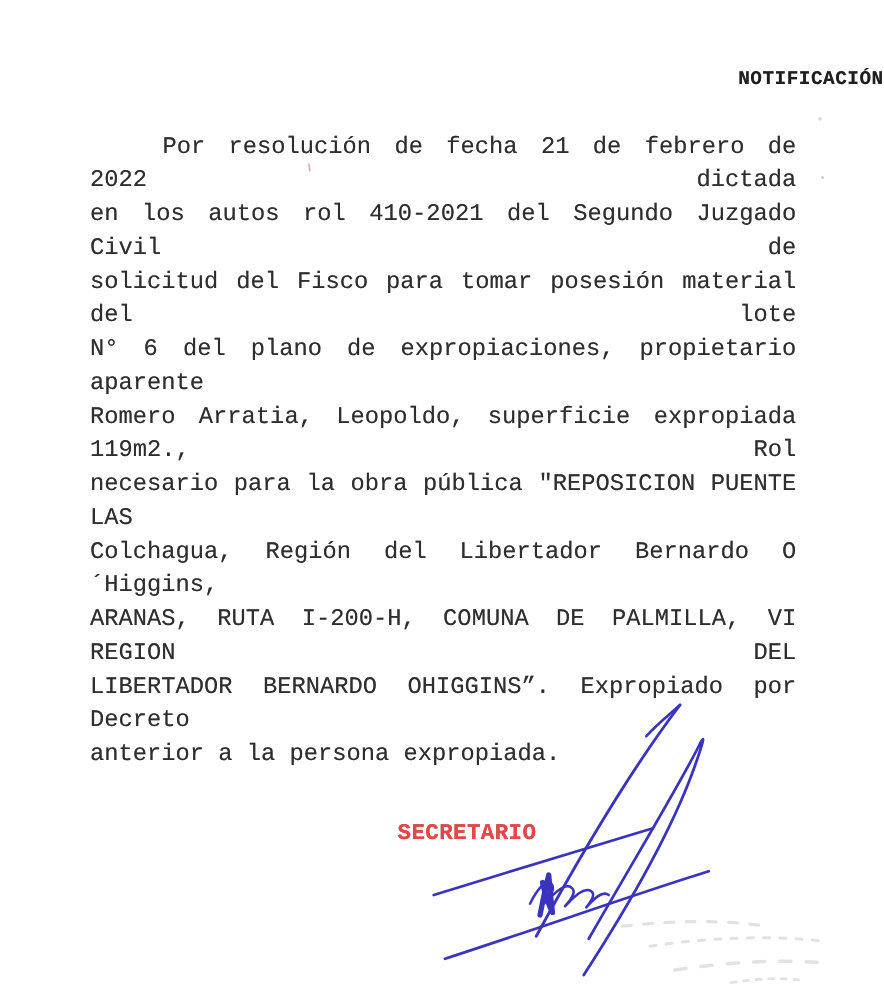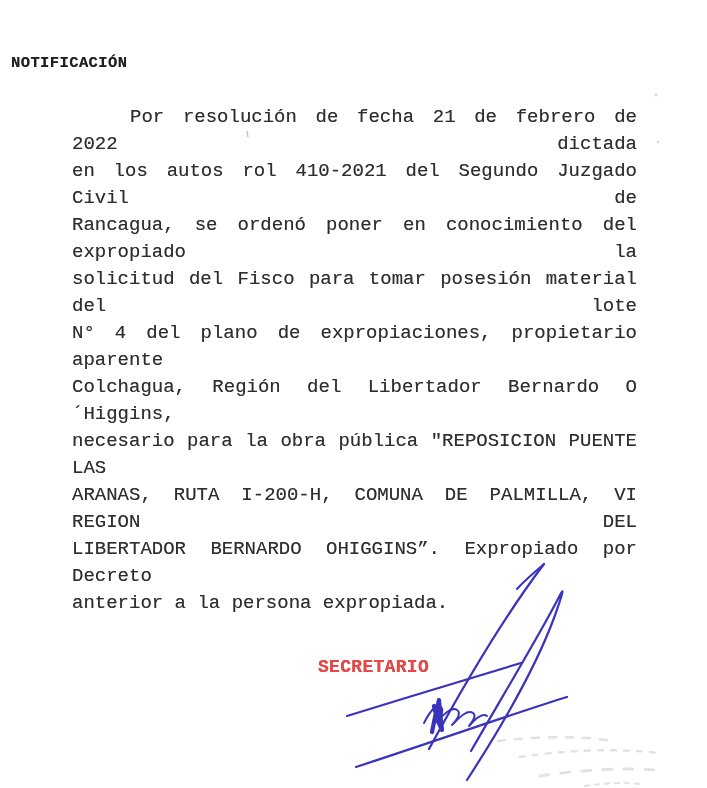"NOTIFICACIÓN" .doc-title { text-align: left -> right }
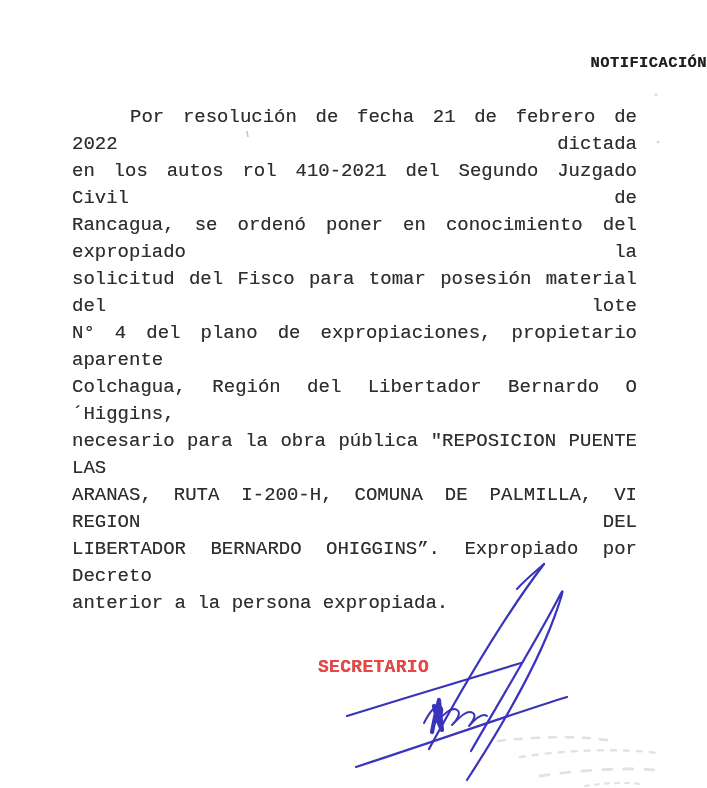"Rancagua, se ordenó poner en" div.line { html: <div>Rancagua, se ordenó poner en conocimiento del expropiado la</div> -> none }
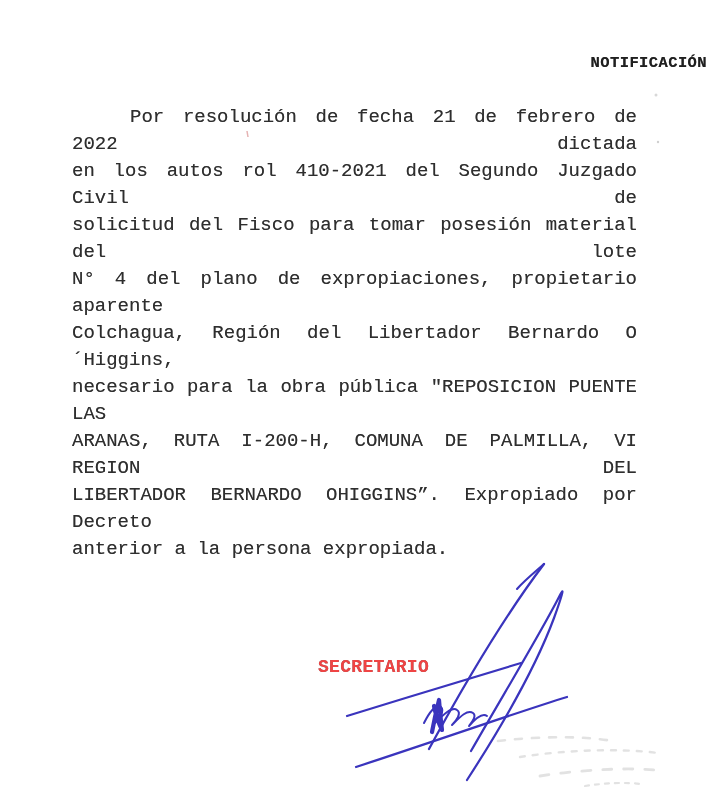"N° 4 del plano de" div.line { text: 4 -> 6 }
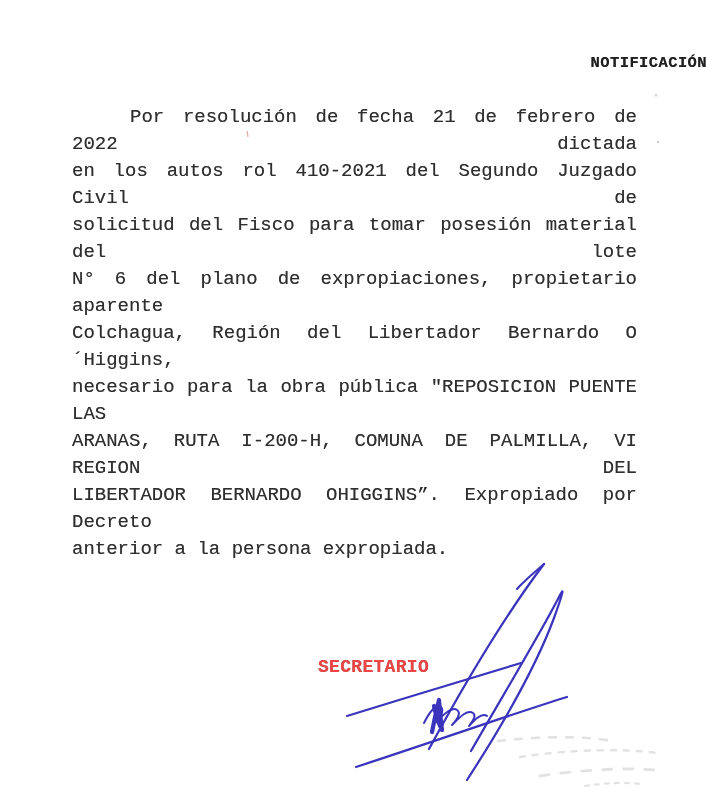"Romero Arratia, Leopoldo, superficie" div.line { html: none -> <div>Romero Arratia, Leopoldo, superficie expropiada 119m2., Rol</div> }
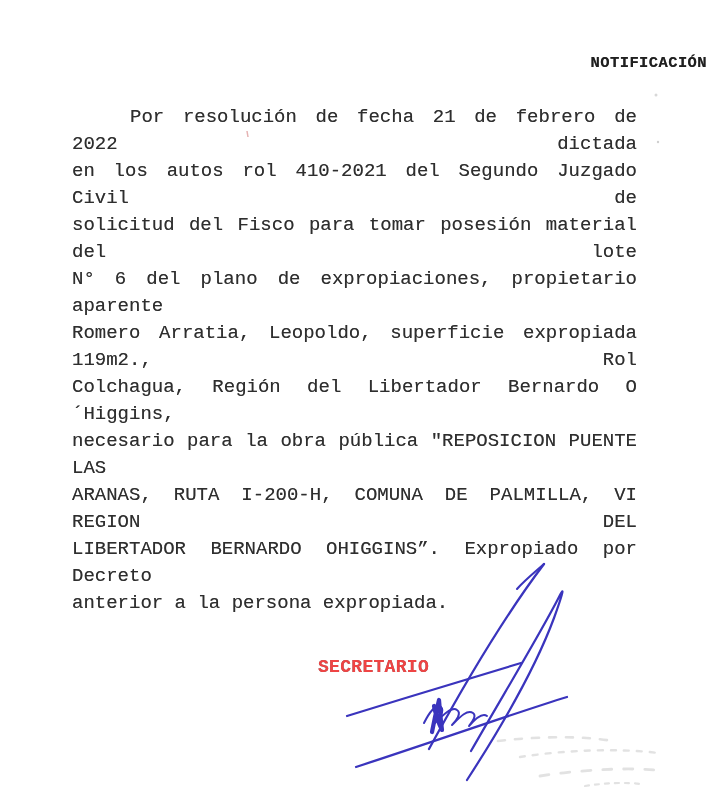"Colchagua, Región del Libertador" div.line { order: before "necesario para la obra pública" -> after "necesario para la obra pública" }
